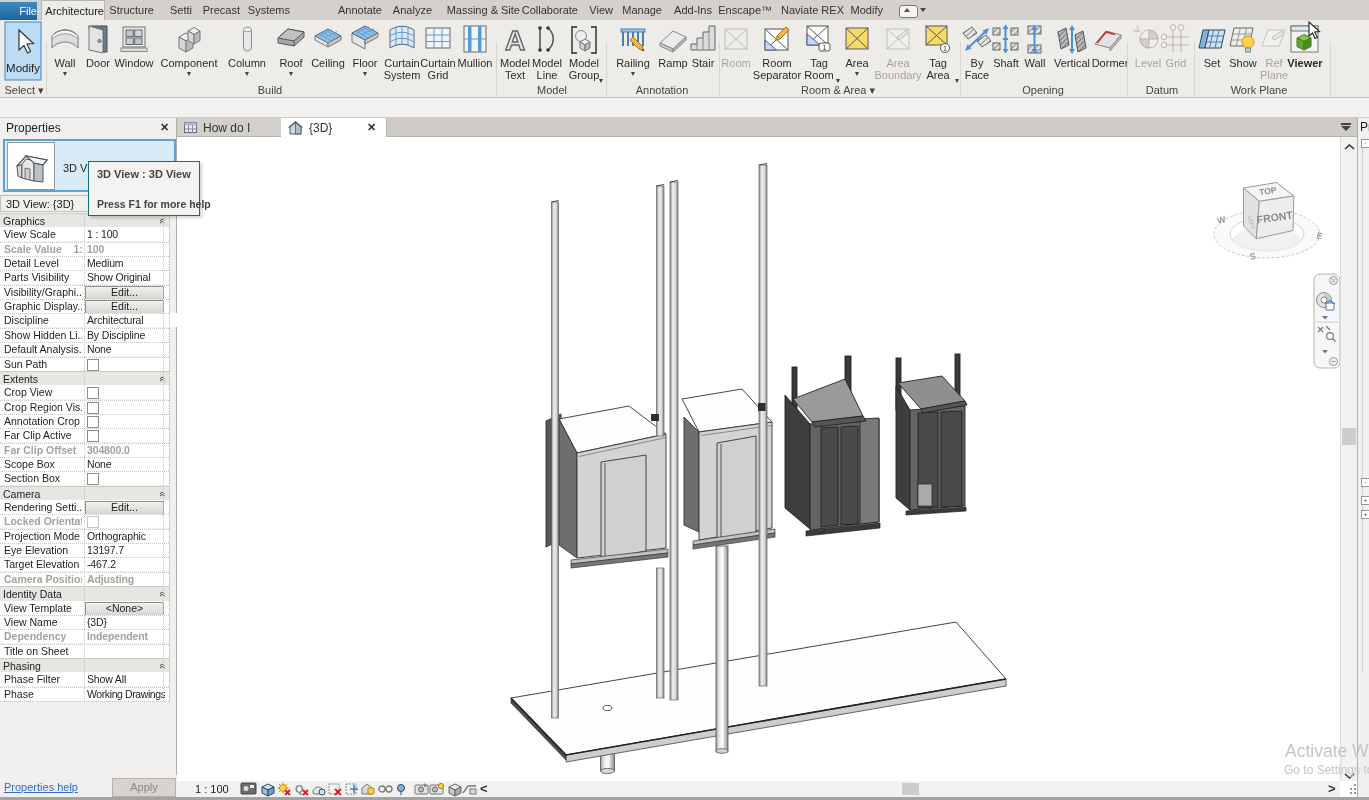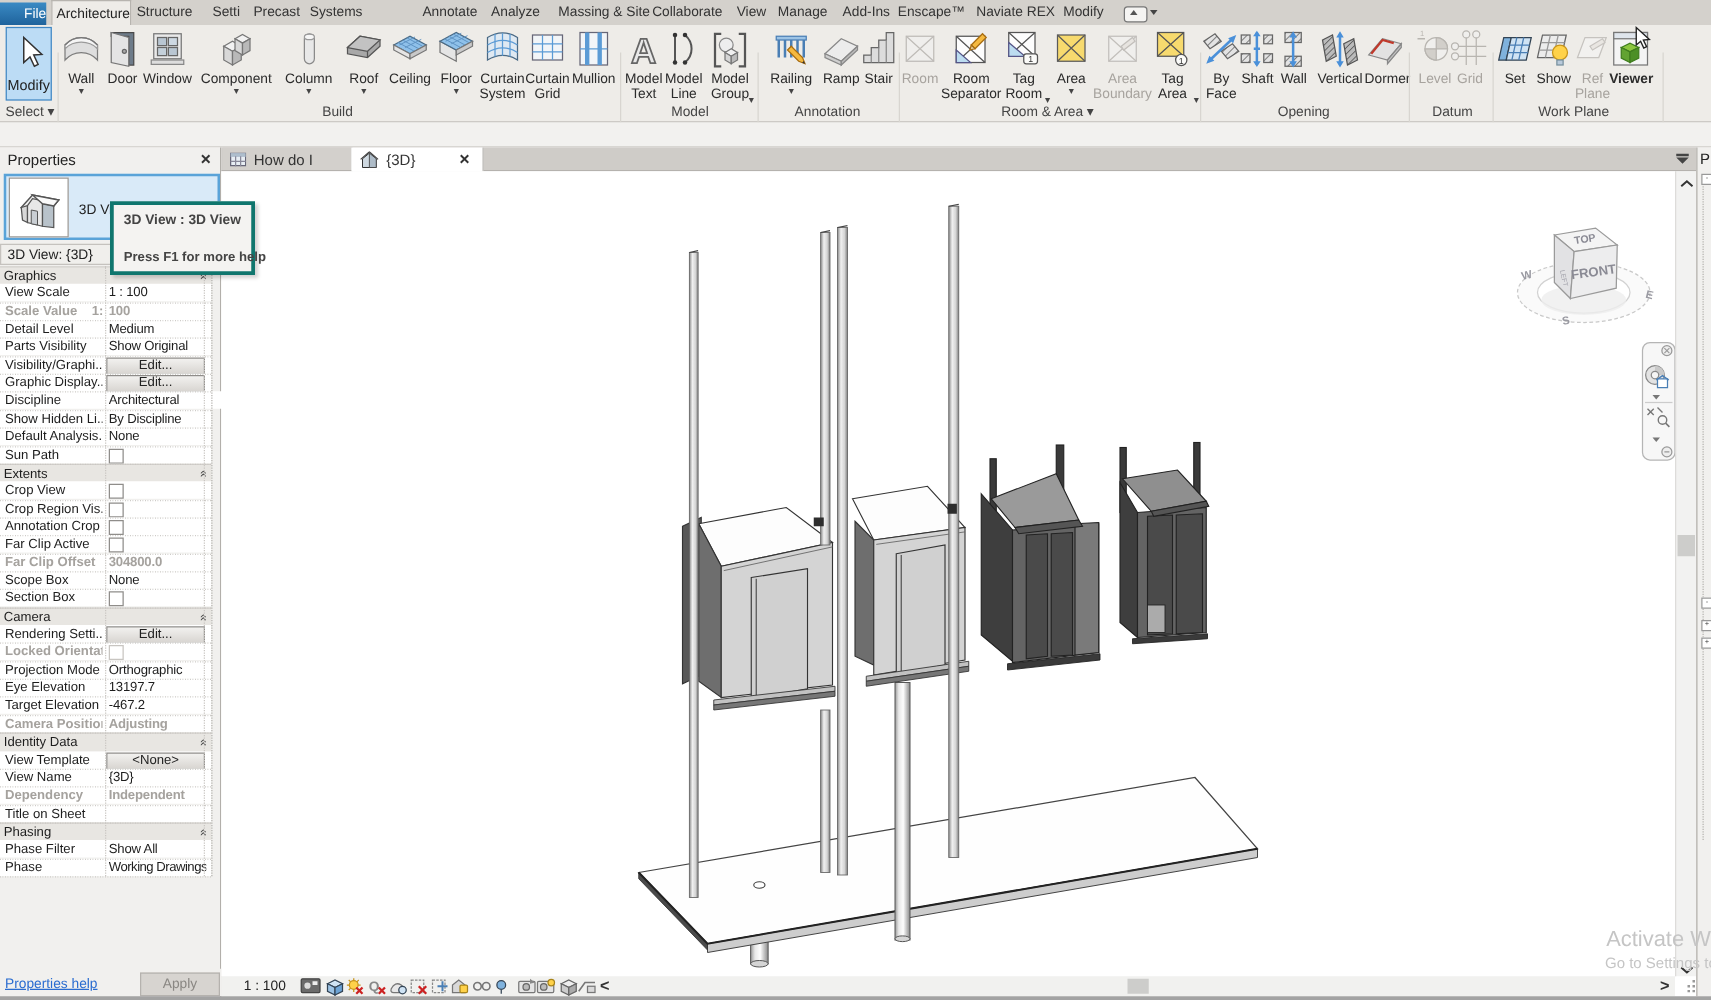"3D View : 3D View" #tooltip { border: 3px solid #0f766e -> 1px solid #0f766e }
